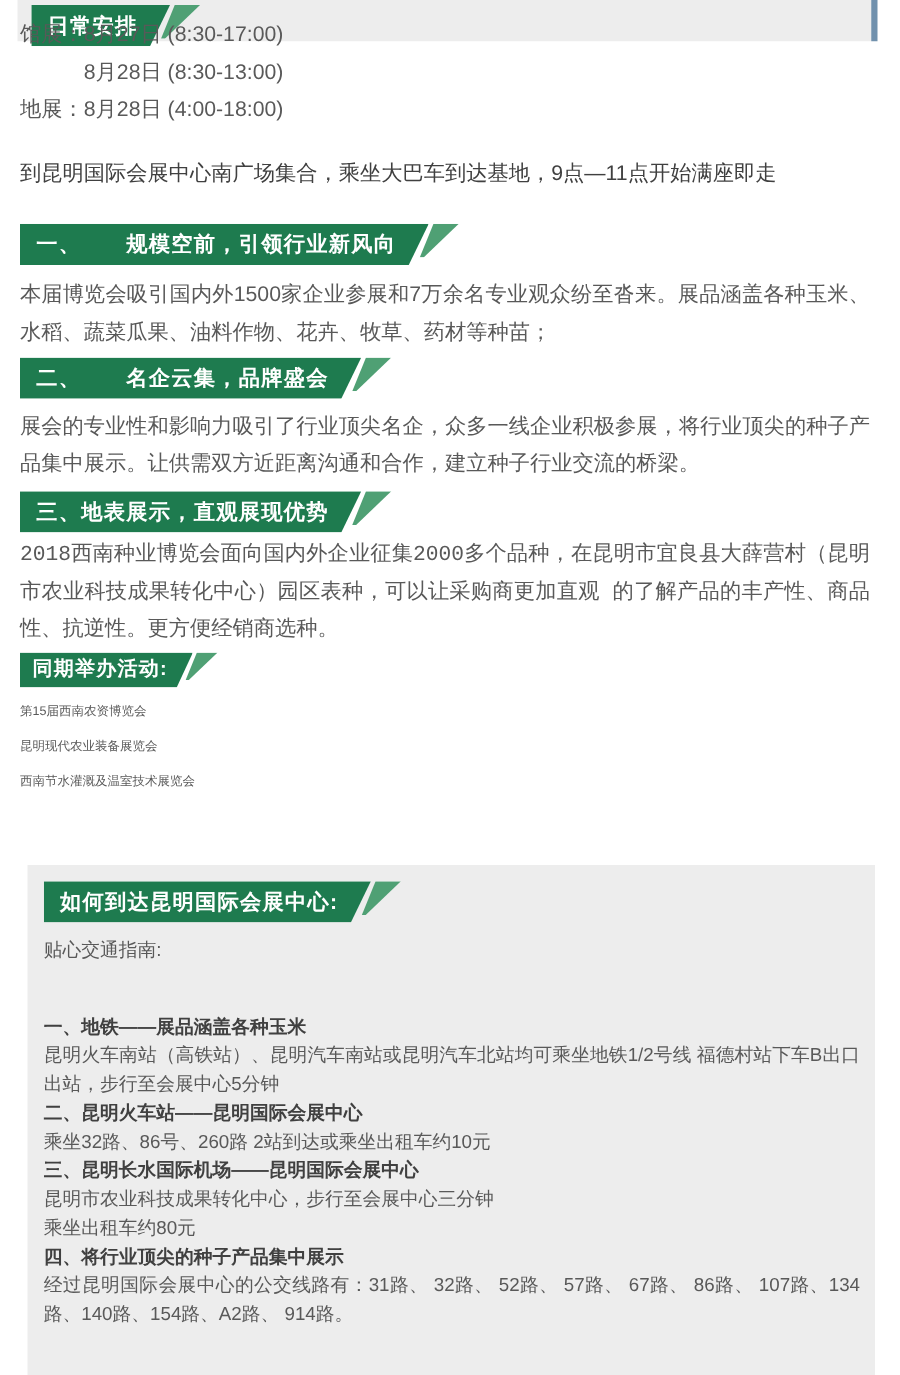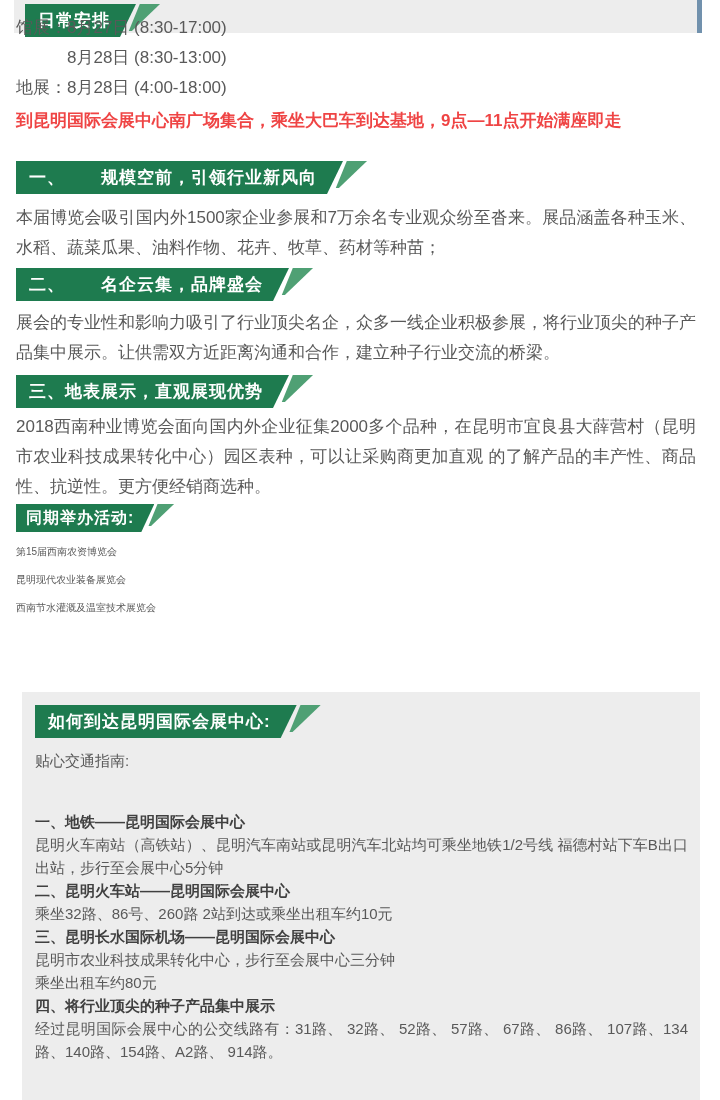"到昆明国际会展中心南广场集合，乘坐大巴车到达基地，9点—11点开始满座即走" .meetup { color: #ef4444 -> #404040; font-weight: bold -> normal; margin-top: 5px -> 23px }
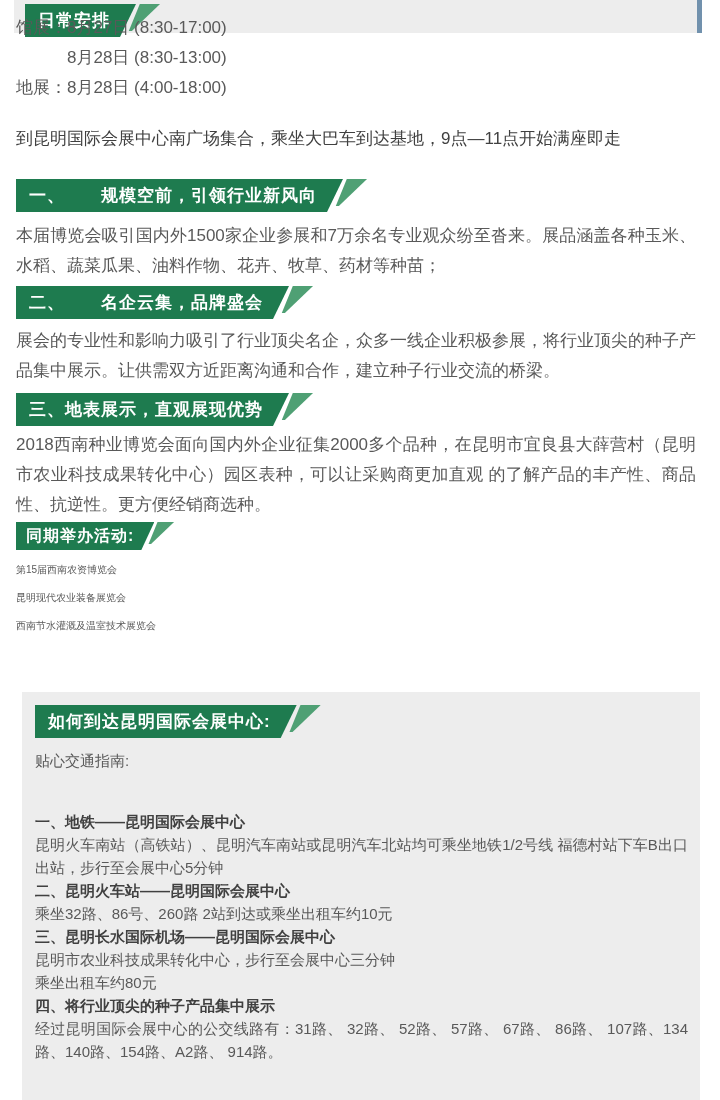"2018西南种业博览会面向国内外企业征集2000多个品种，在昆明市宜良县大薛营村" .p3 { font-family: none -> Liberation Mono, monospace }
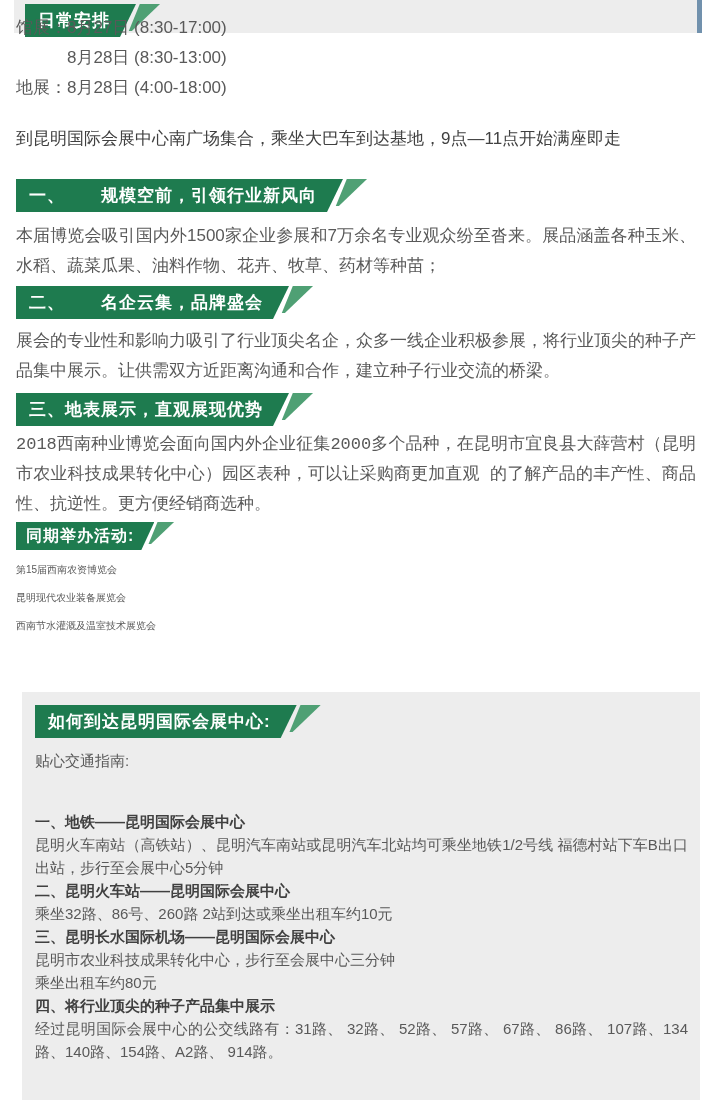"一、地铁——昆明国际会展中心" p.th { text: 昆明国际会展中心 -> 展品涵盖各种玉米 }
